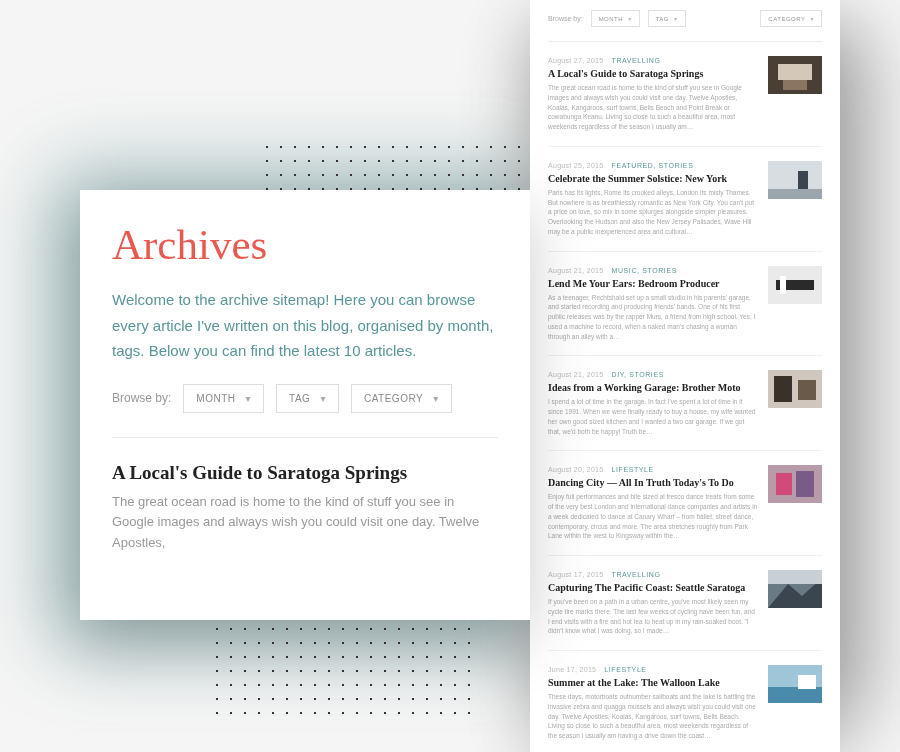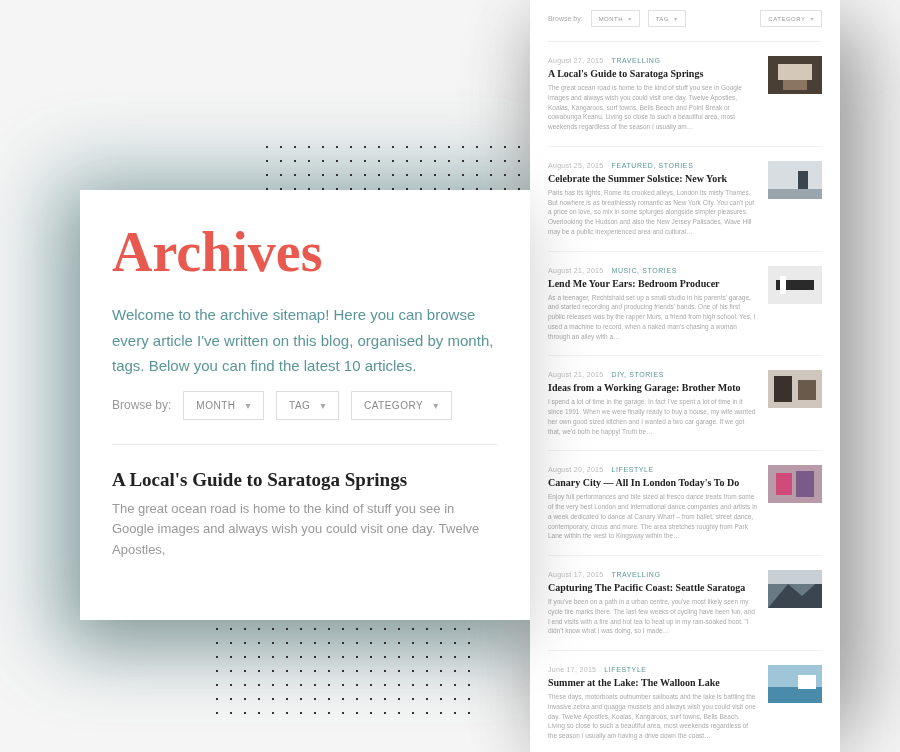"Archives" .archives-title { font-size: 56px -> 43px; font-weight: bold -> normal }
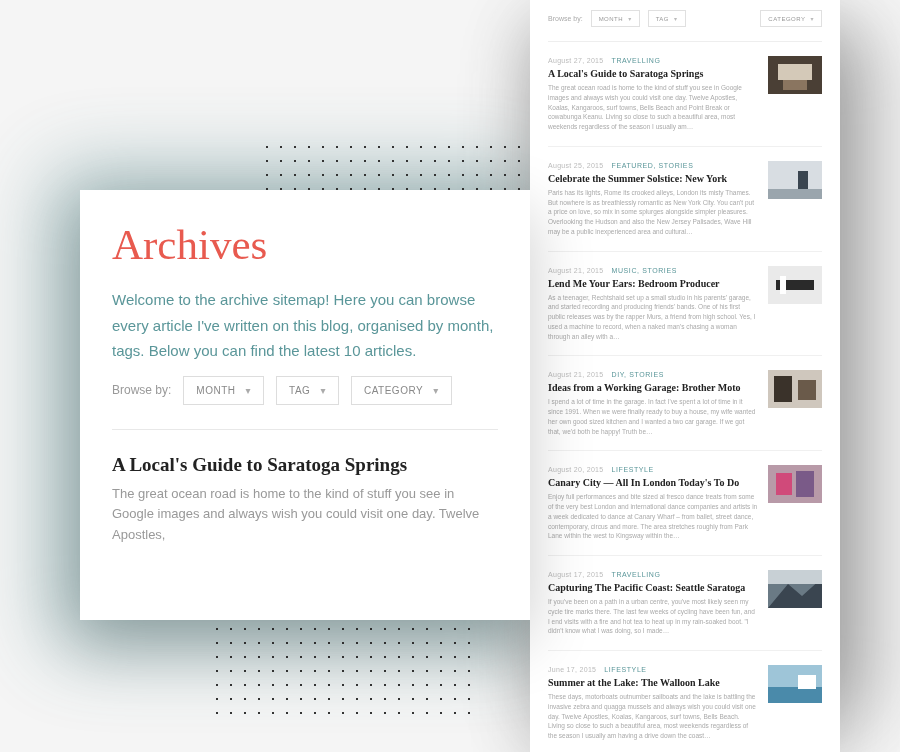"Welcome to the archive sitemap!" .archives-intro { margin-bottom: 12px -> 20px }
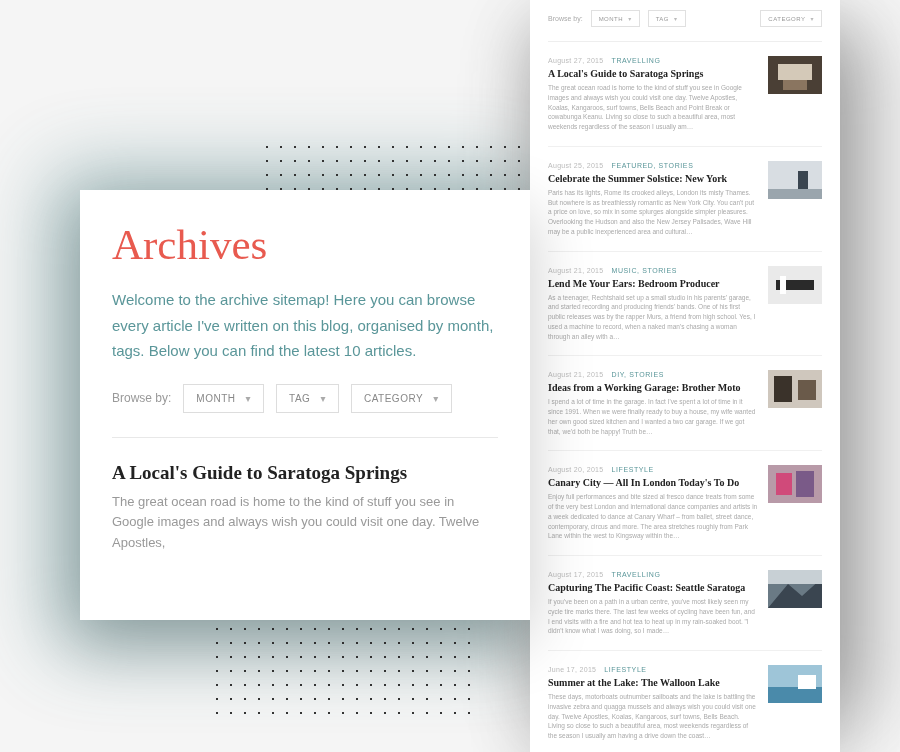"Canary City — All In" h3.post-title-sm { text: Canary City — All In London -> Dancing City — All In Truth }
